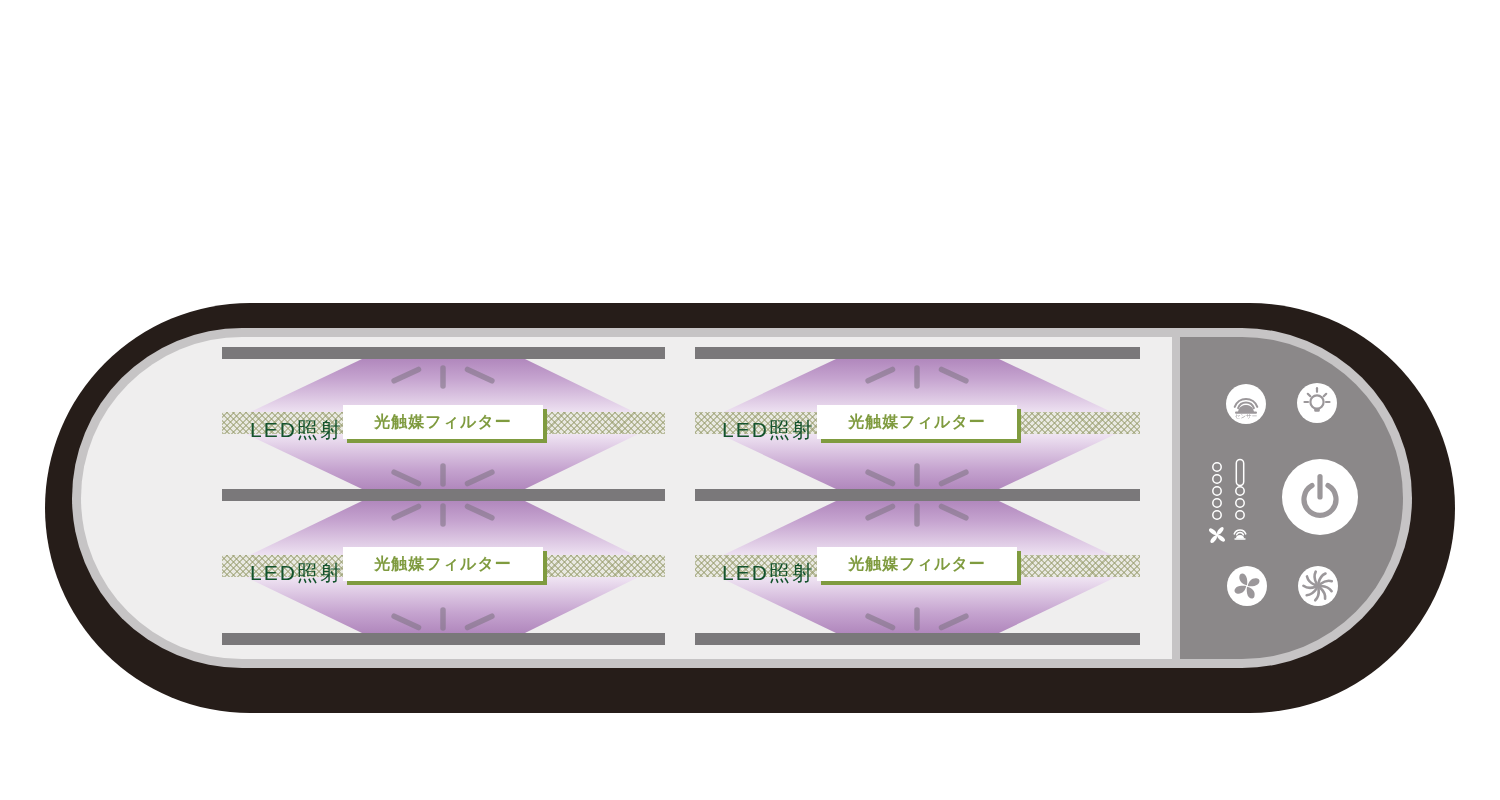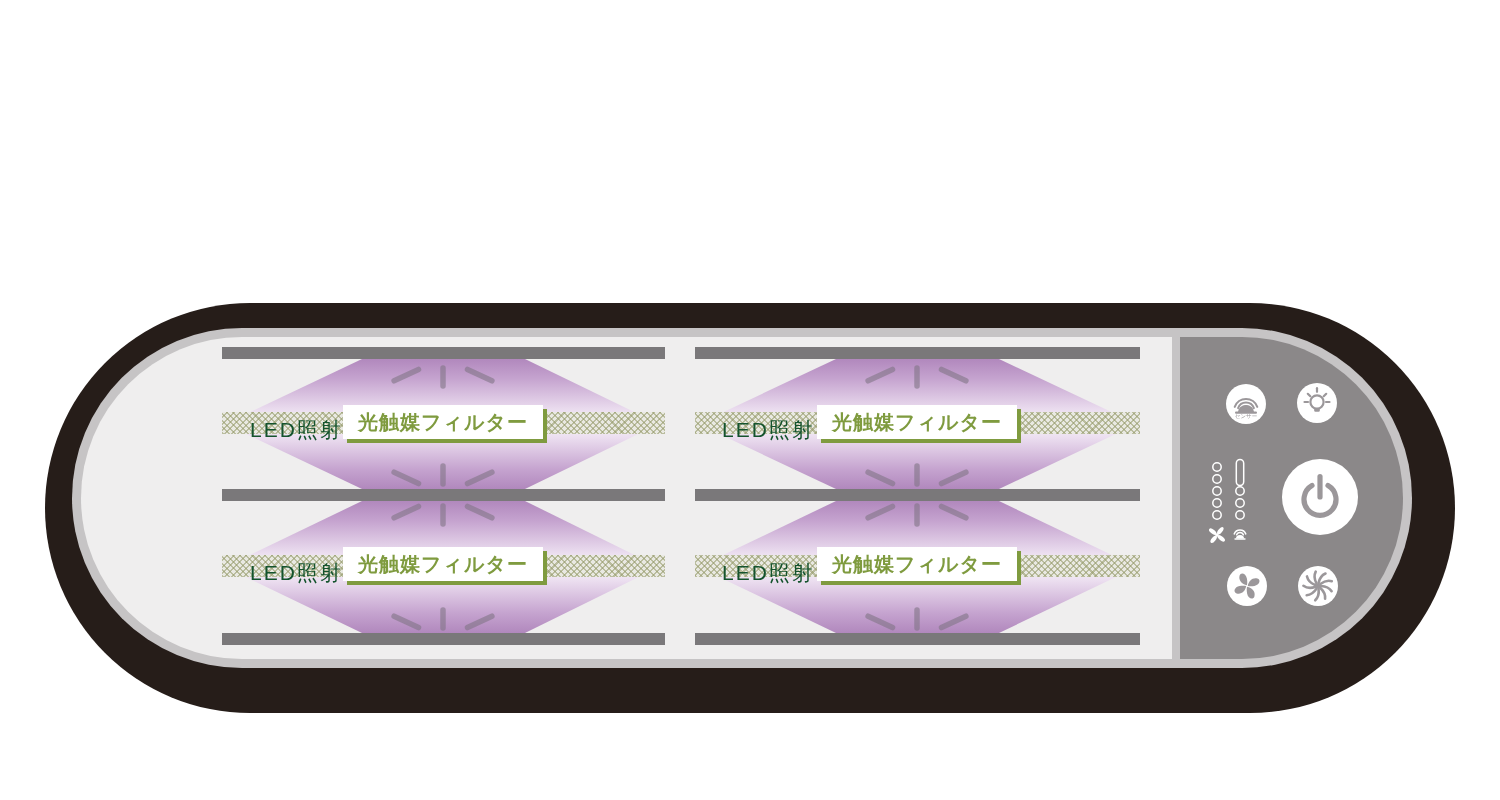"光触媒フィルター" .filter-tag { font-size: 20px -> 16px }
